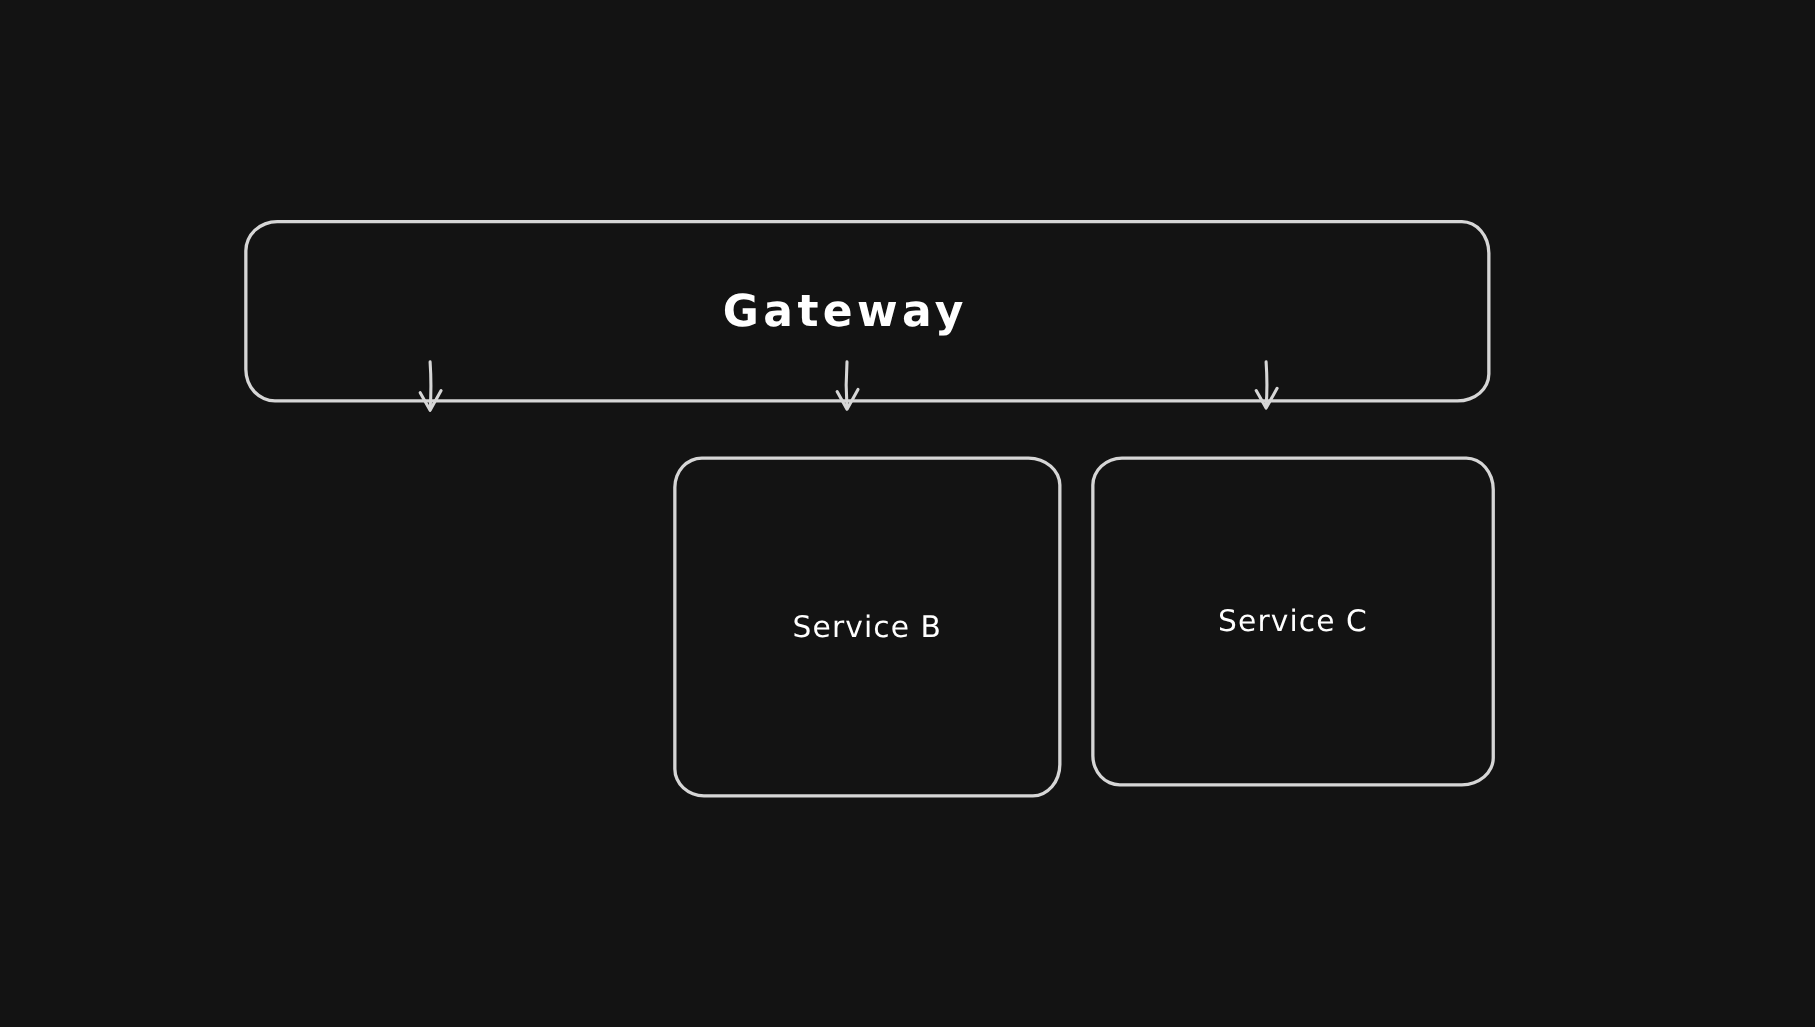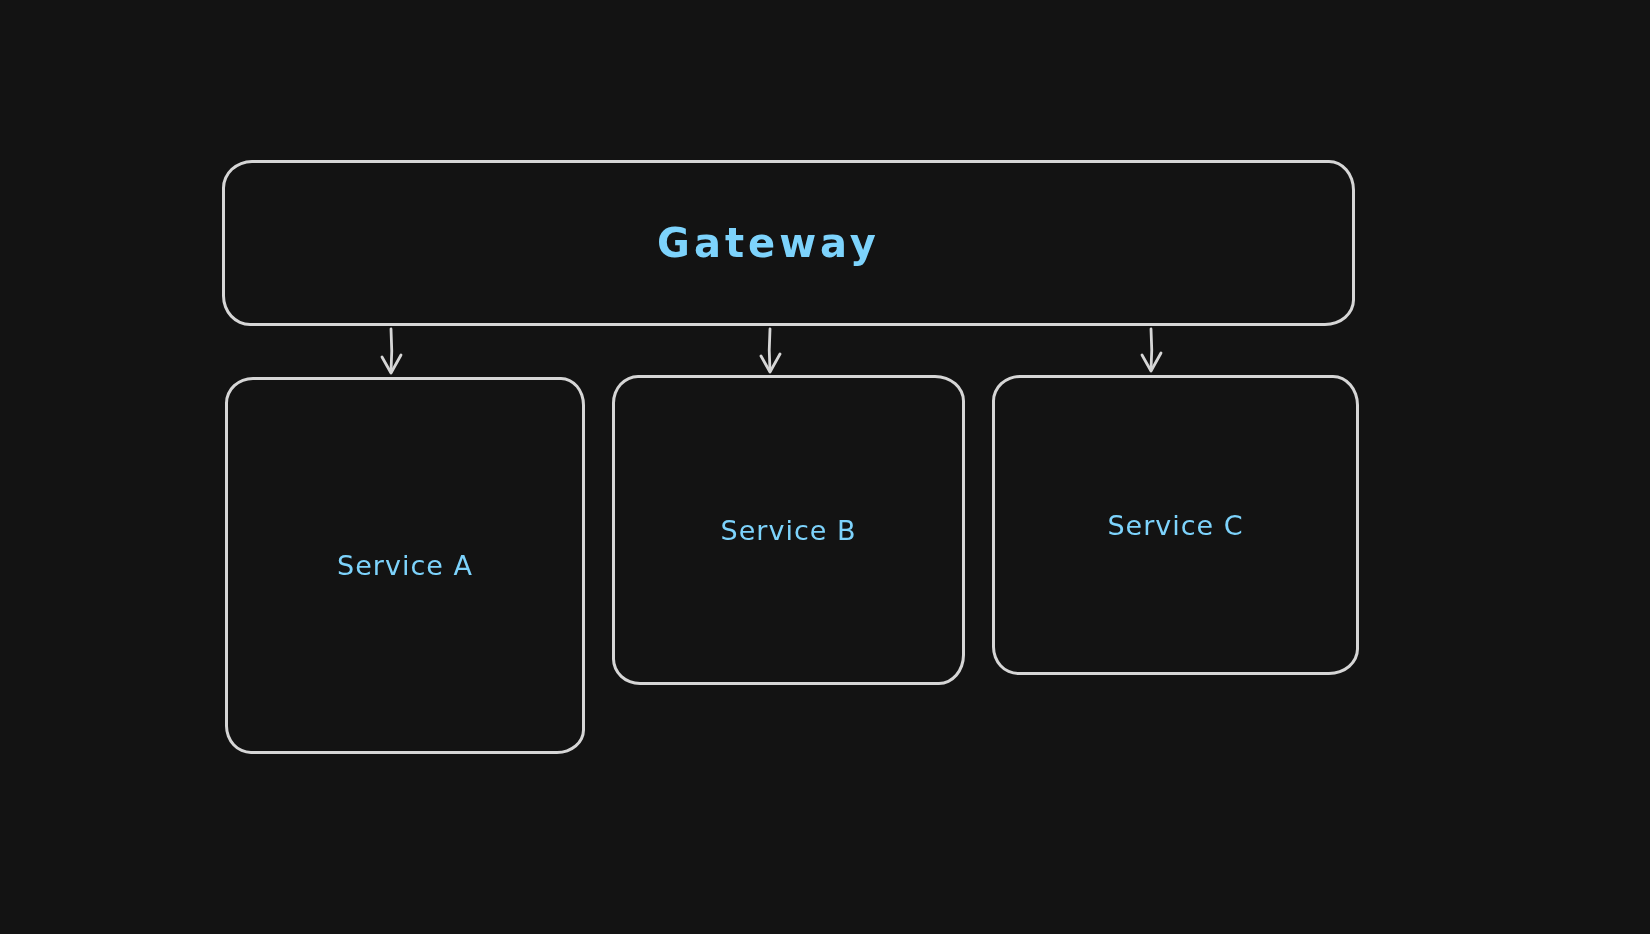"Gateway" .node { color: #7dd3fc -> #ffffff; margin-top: none -> 40px }
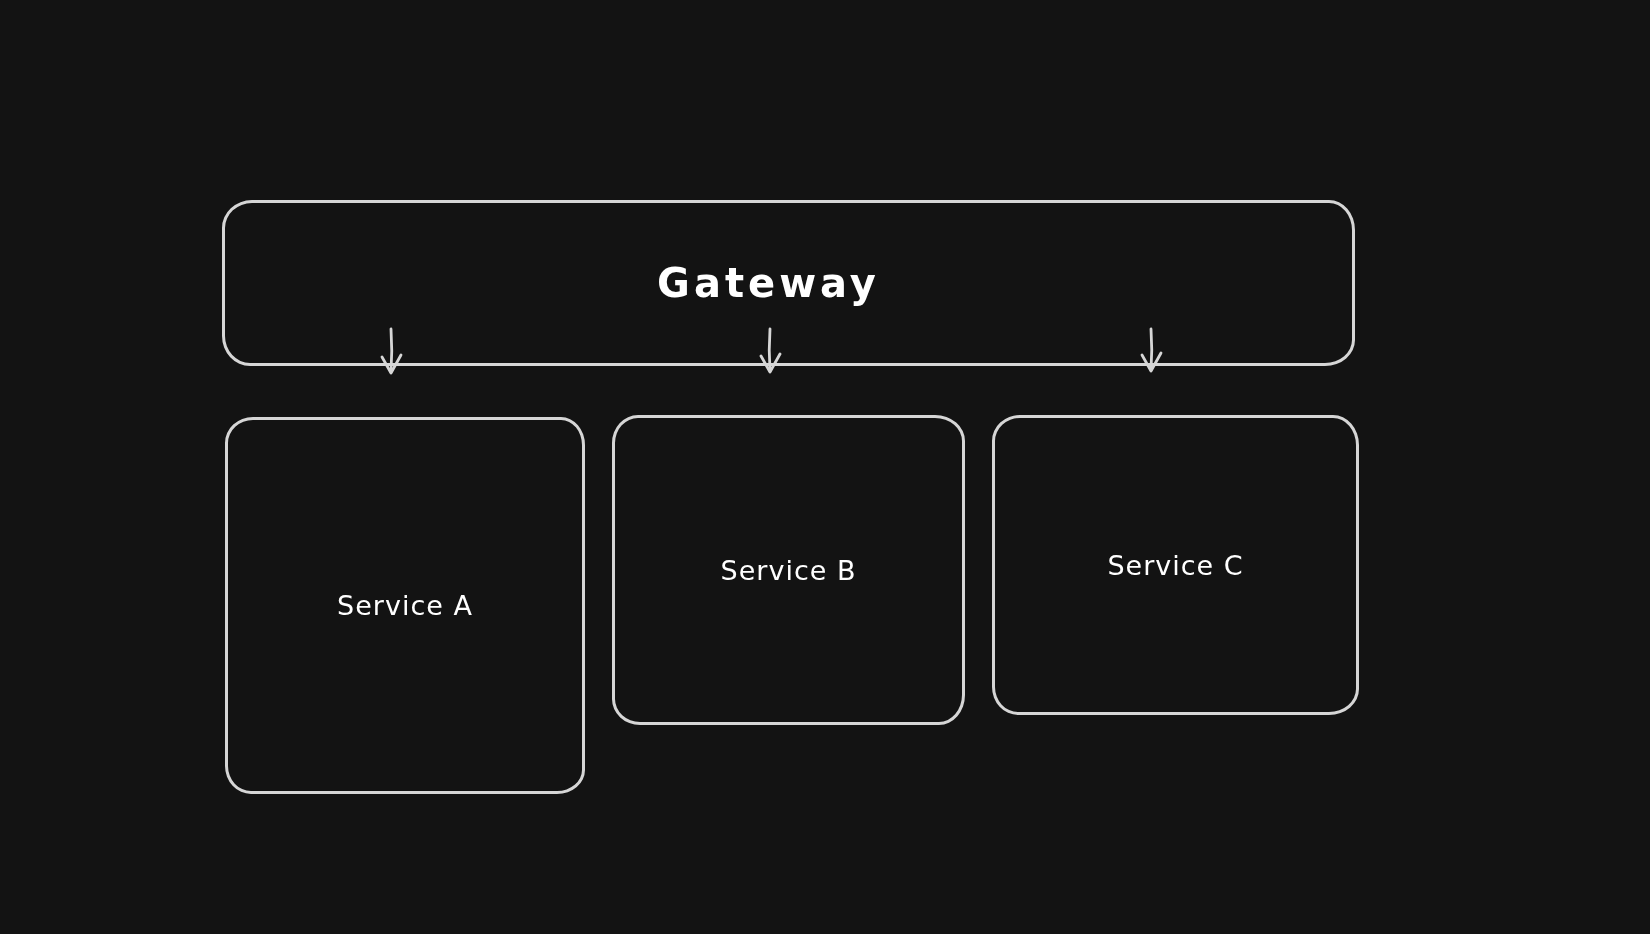"Service A" div.node { html: <div> <span>Service A</span> </div> -> none }
